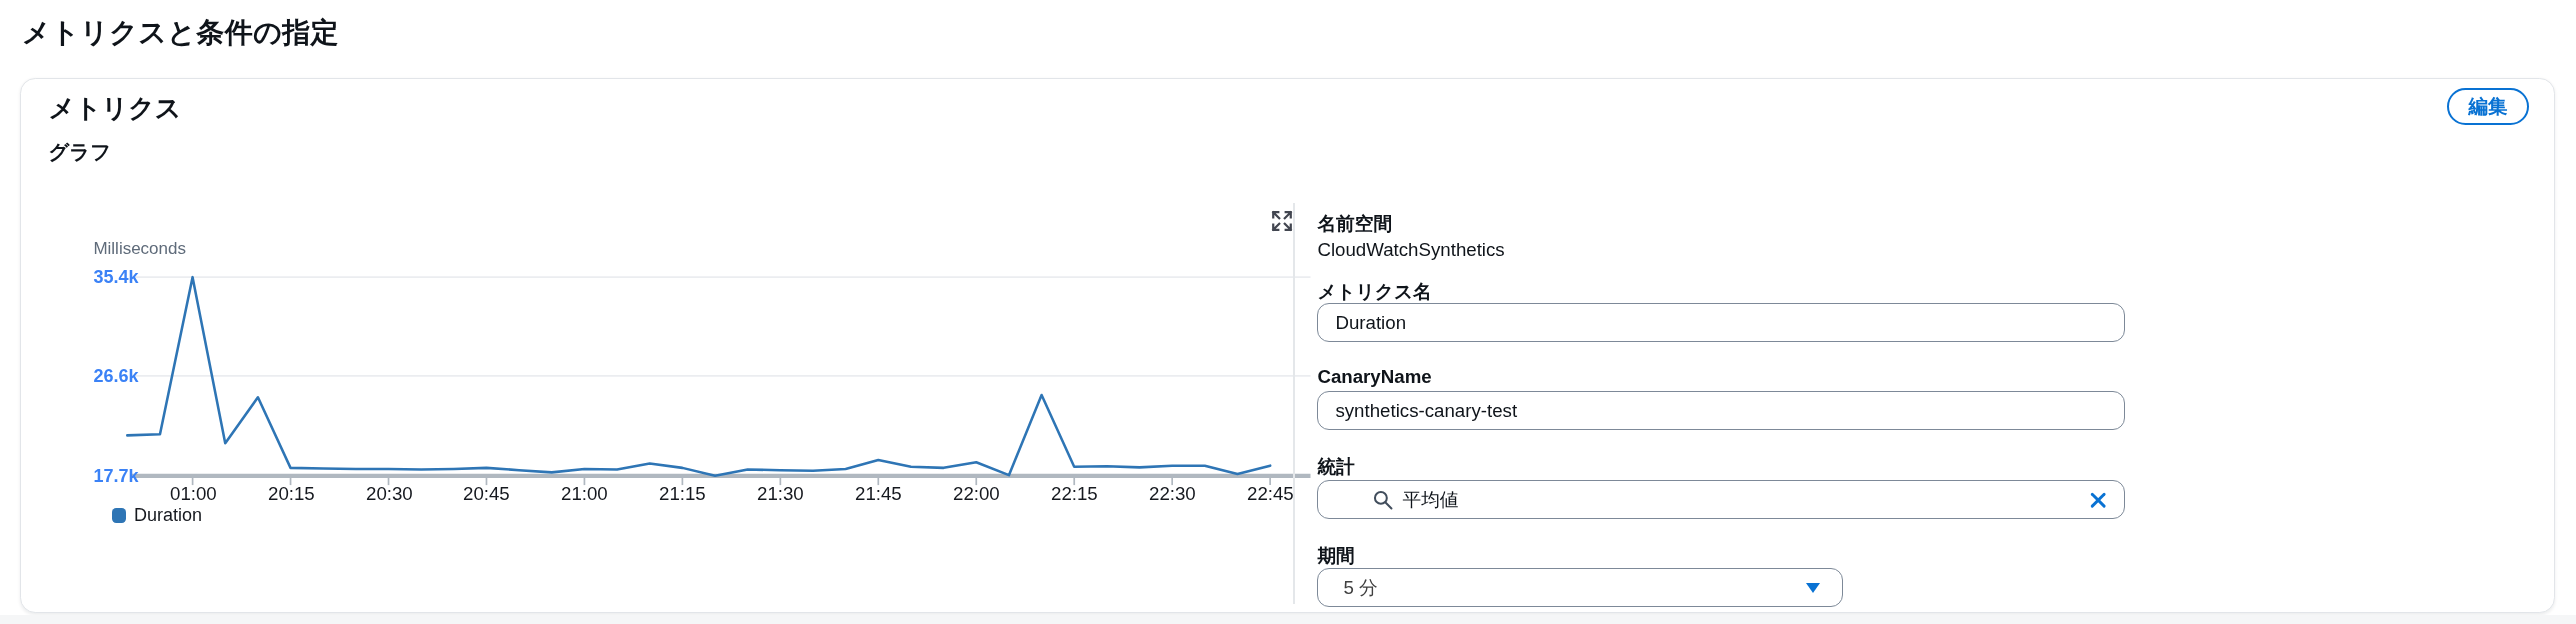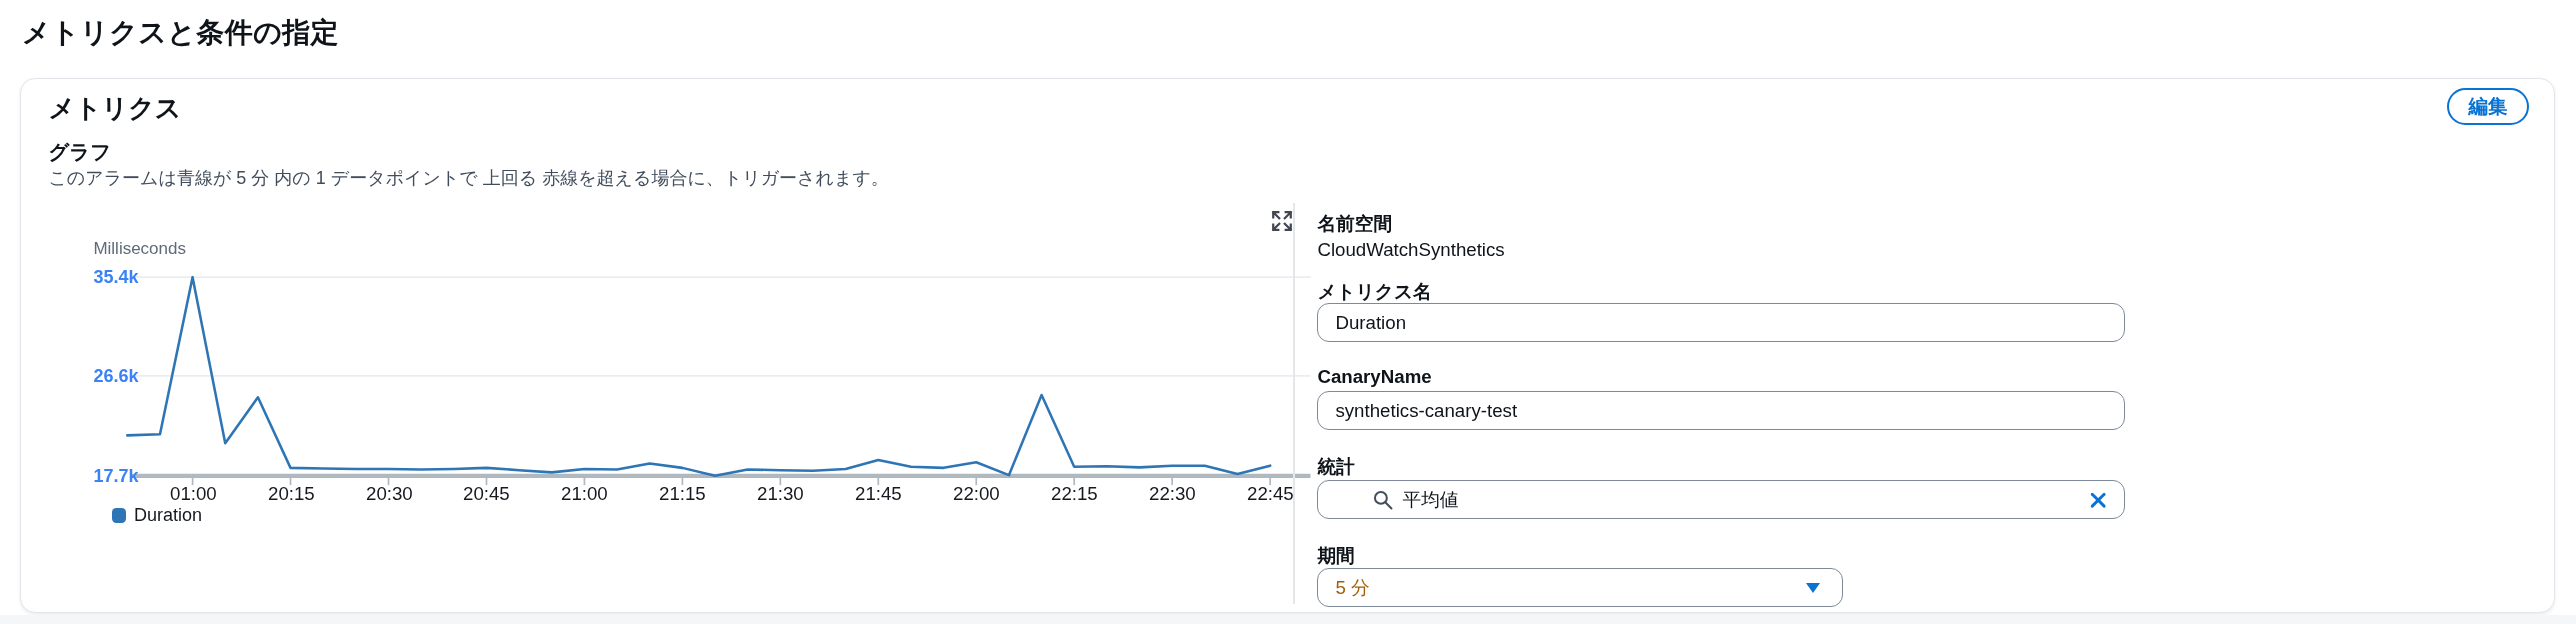"このアラームは青線が 5 分 内の 1" div.graph-desc { html: <div>このアラームは青線が 5 分 内の 1 データポイントで 上回る 赤線を超える場合に、トリガーされます。</div> -> none }
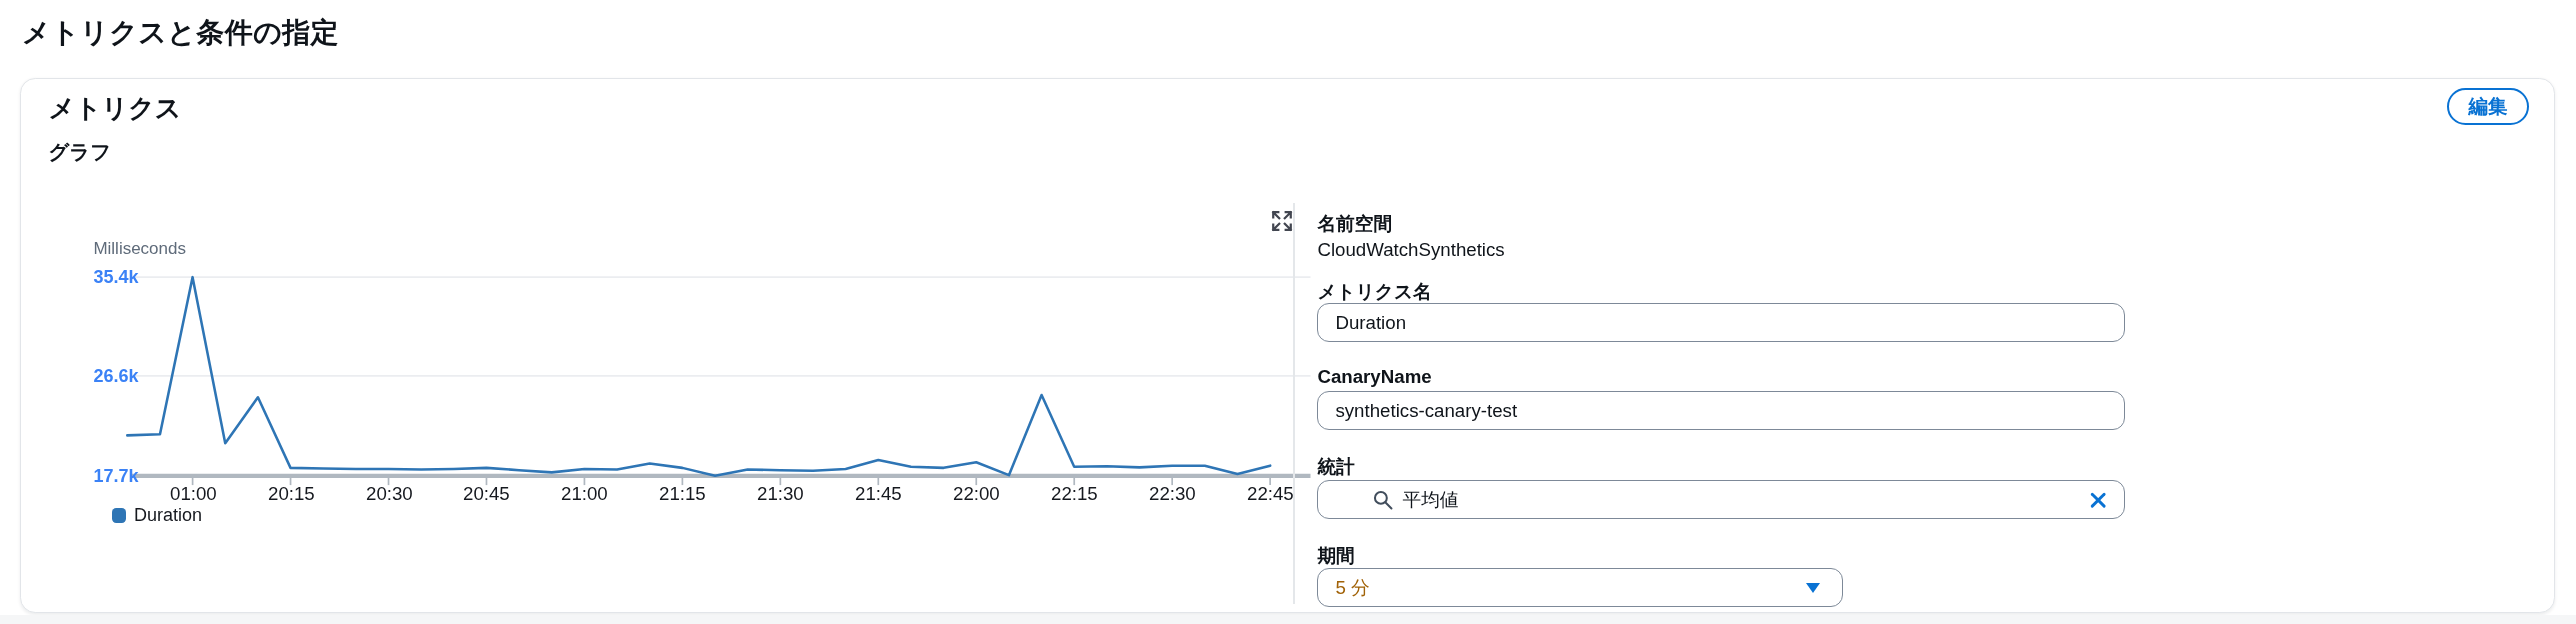"5 分" .select-box .sel-text { color: #a16207 -> #404040; margin-left: 17px -> 25px }
